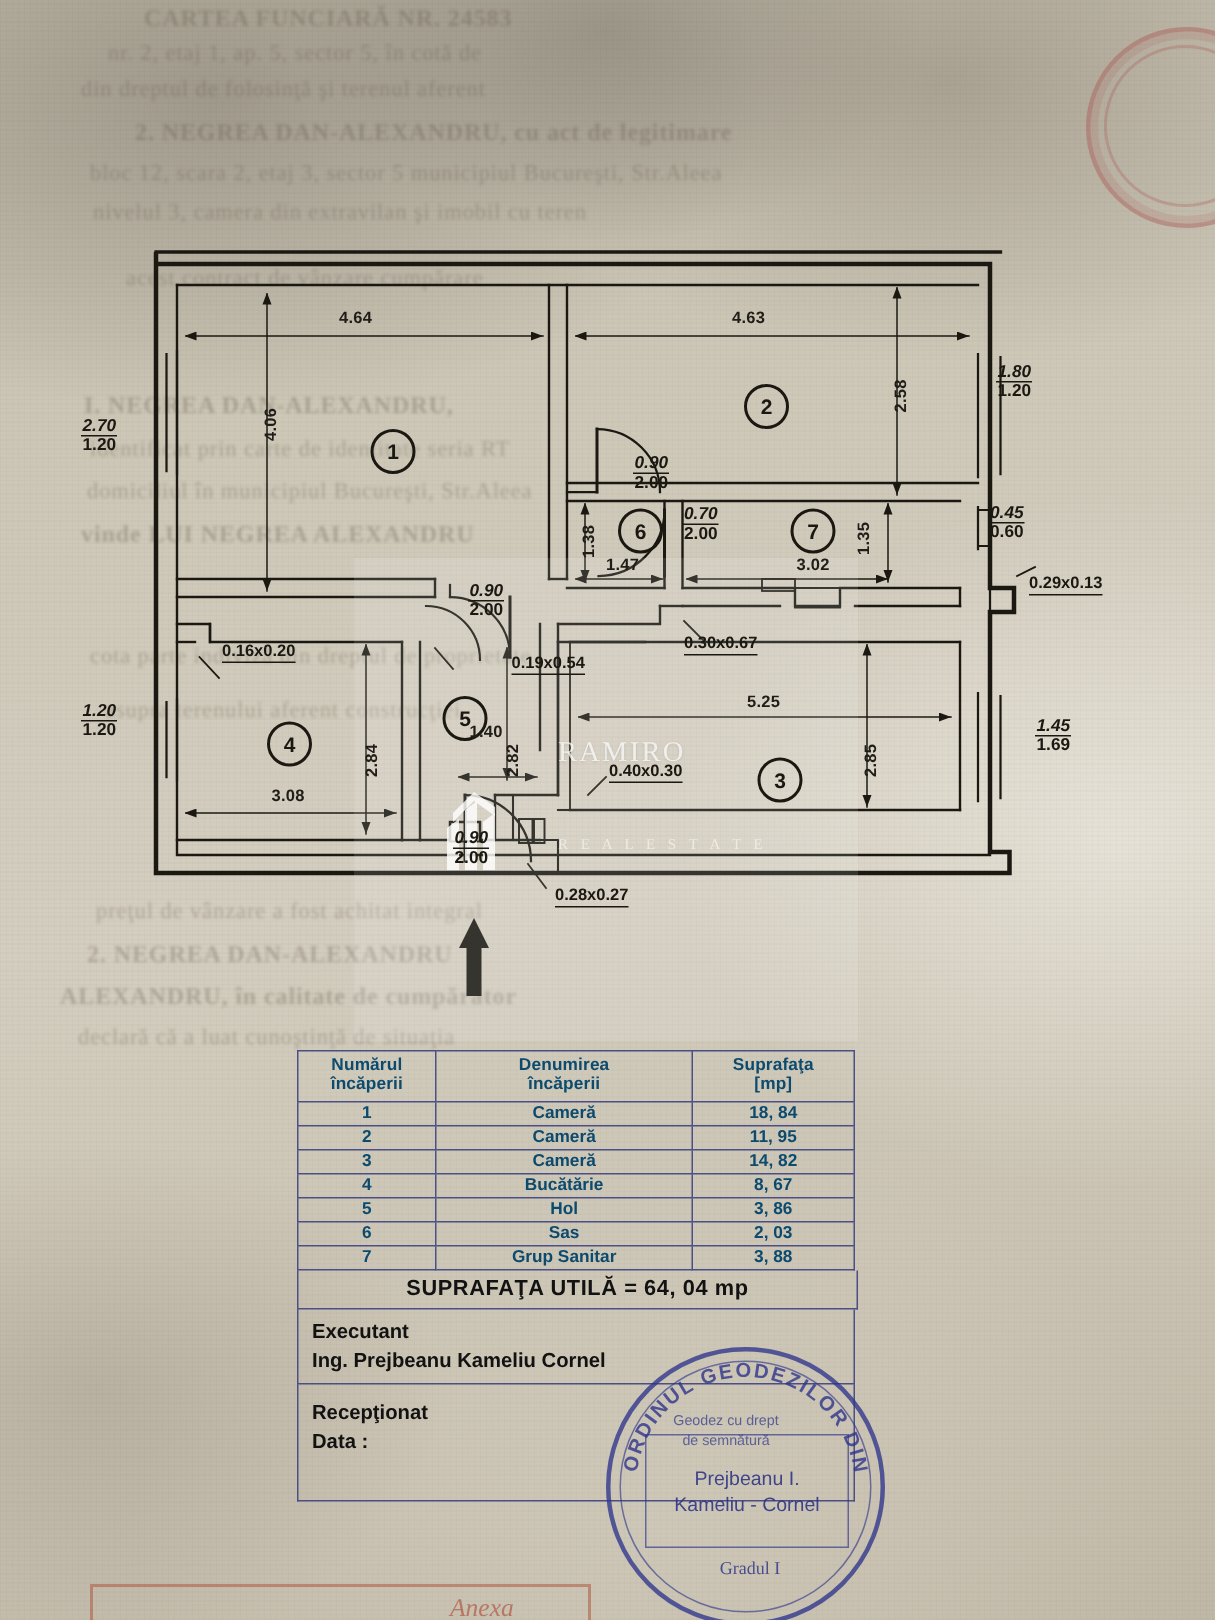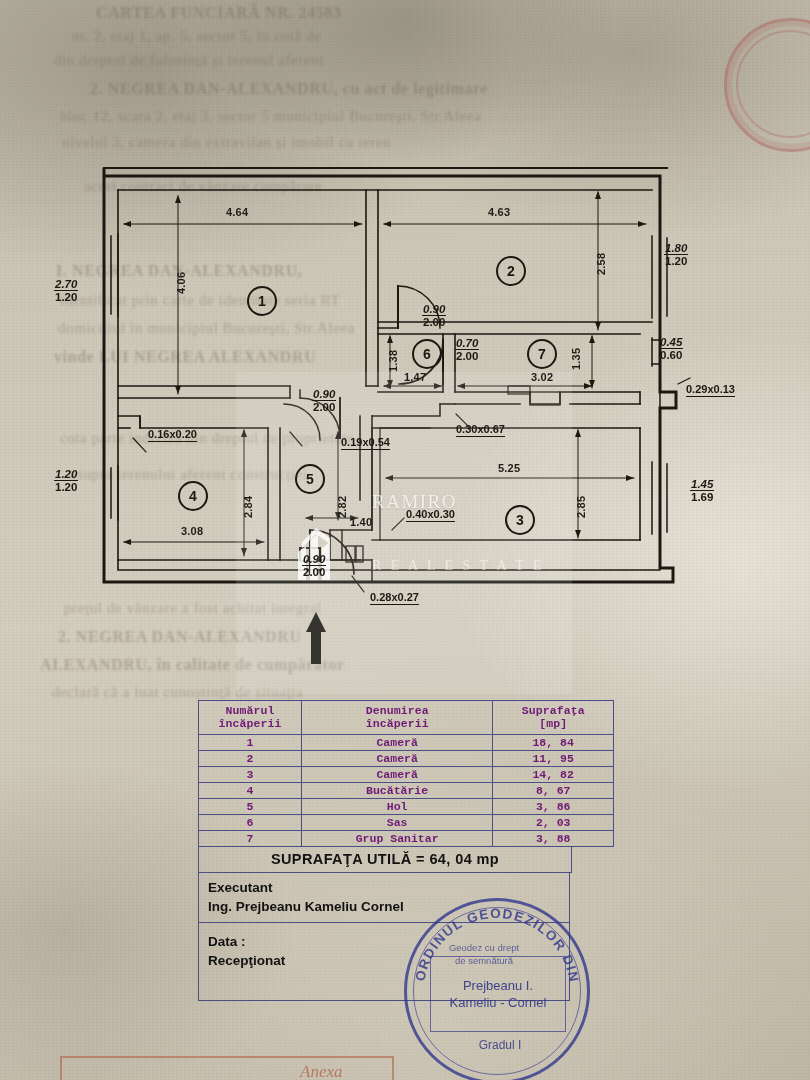"1.40" div.dim { margin-left: 37px -> none; top: 516px -> 482px }
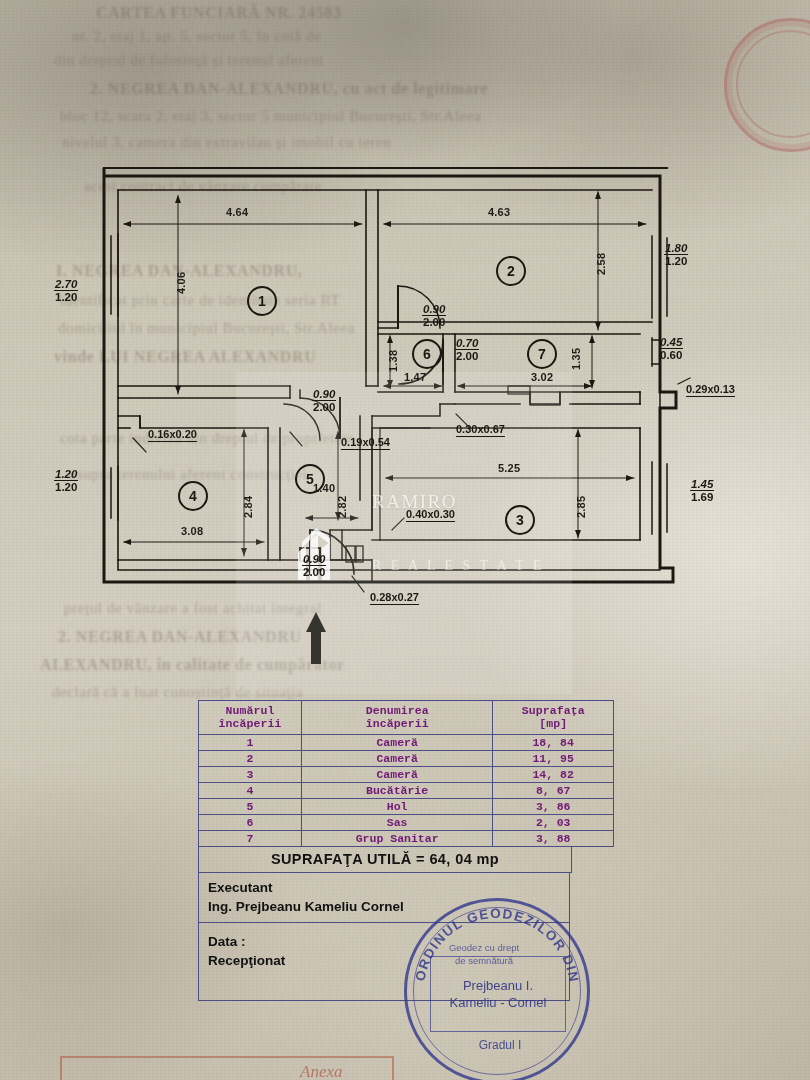"R E A L E" #wm-sub { font-size: 14px -> 10px }
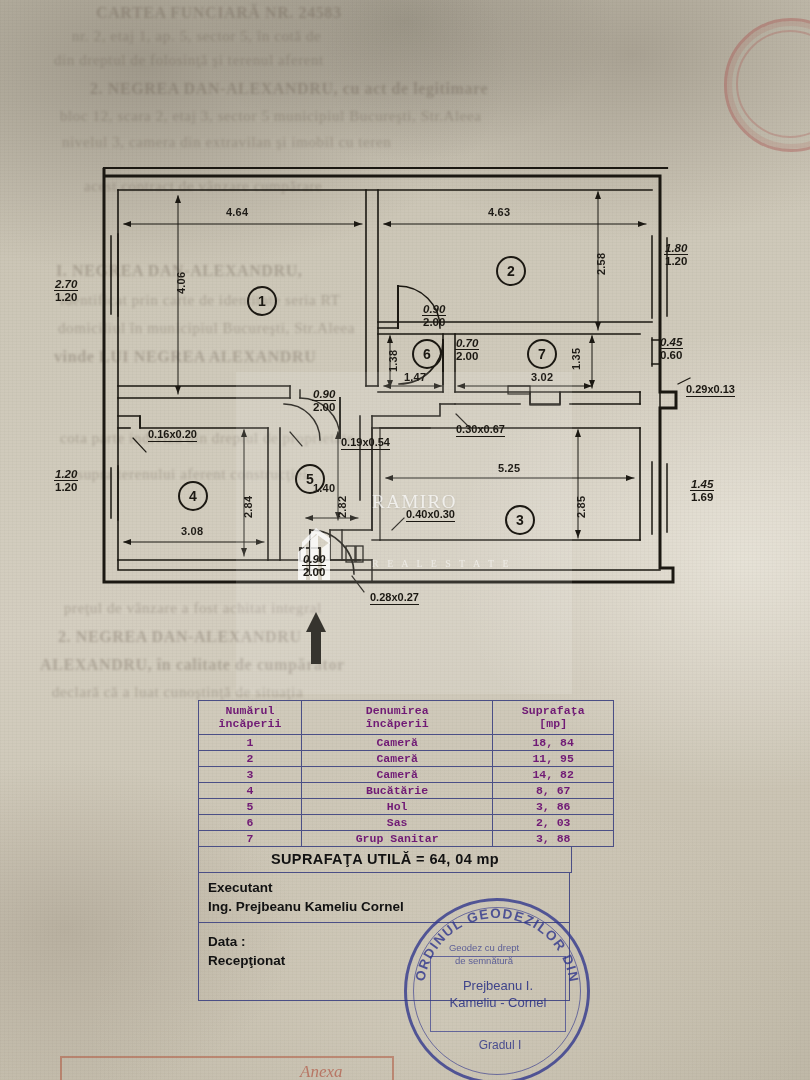"Numărul" table.legend { color: #701a75 -> #0c4a6e; font-family: Liberation Mono, monospace -> Liberation Sans, sans-serif; width: 416px -> 372px }
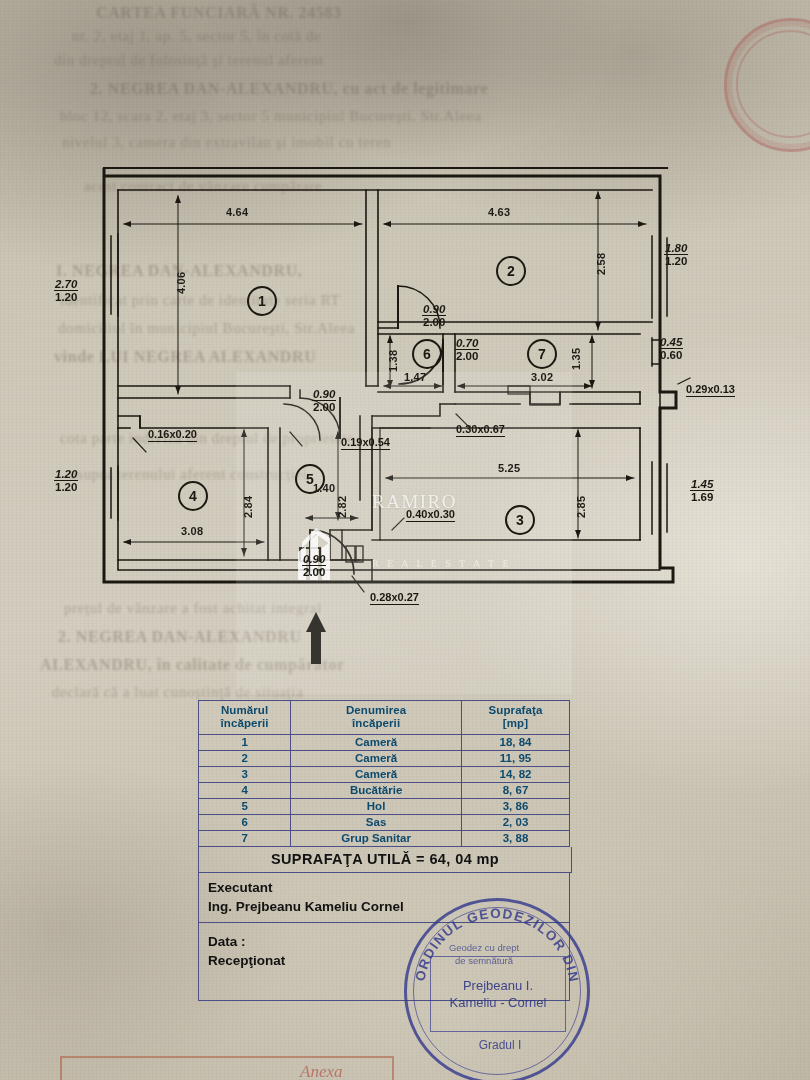"Data :" div { order: before "Recepţionat" -> after "Recepţionat" }
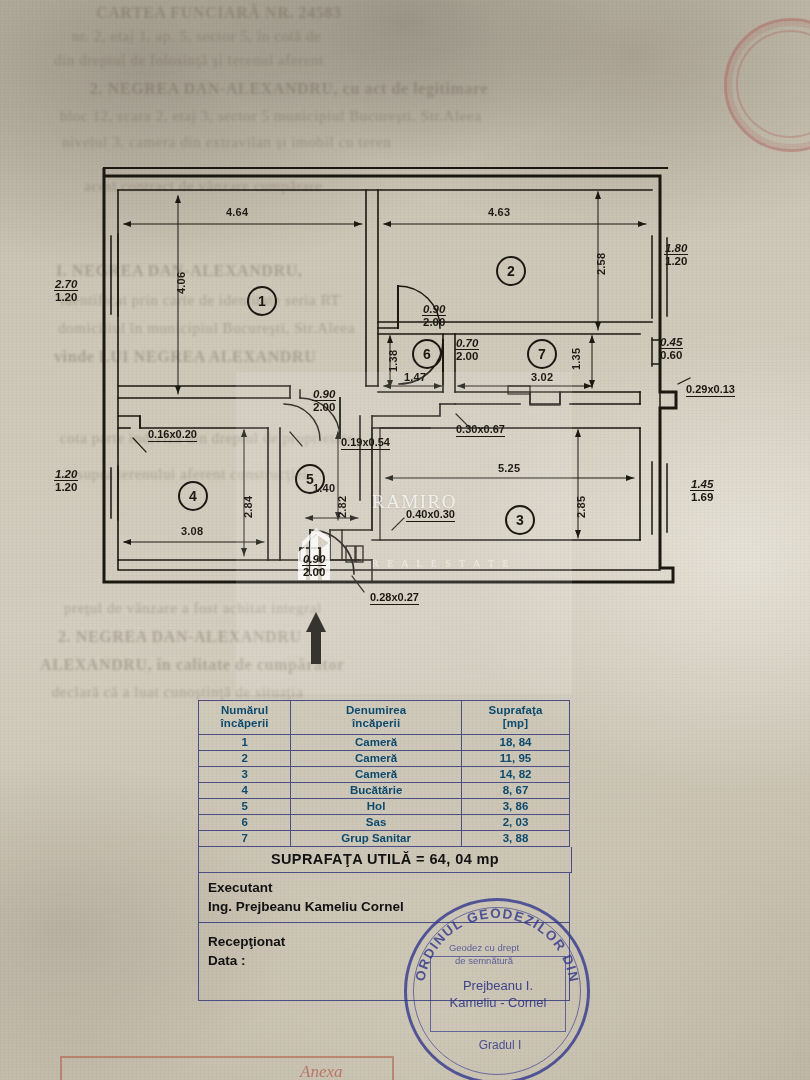"Gradul I" #st-grad { font-family: Liberation Sans, sans-serif -> Liberation Serif, serif }
